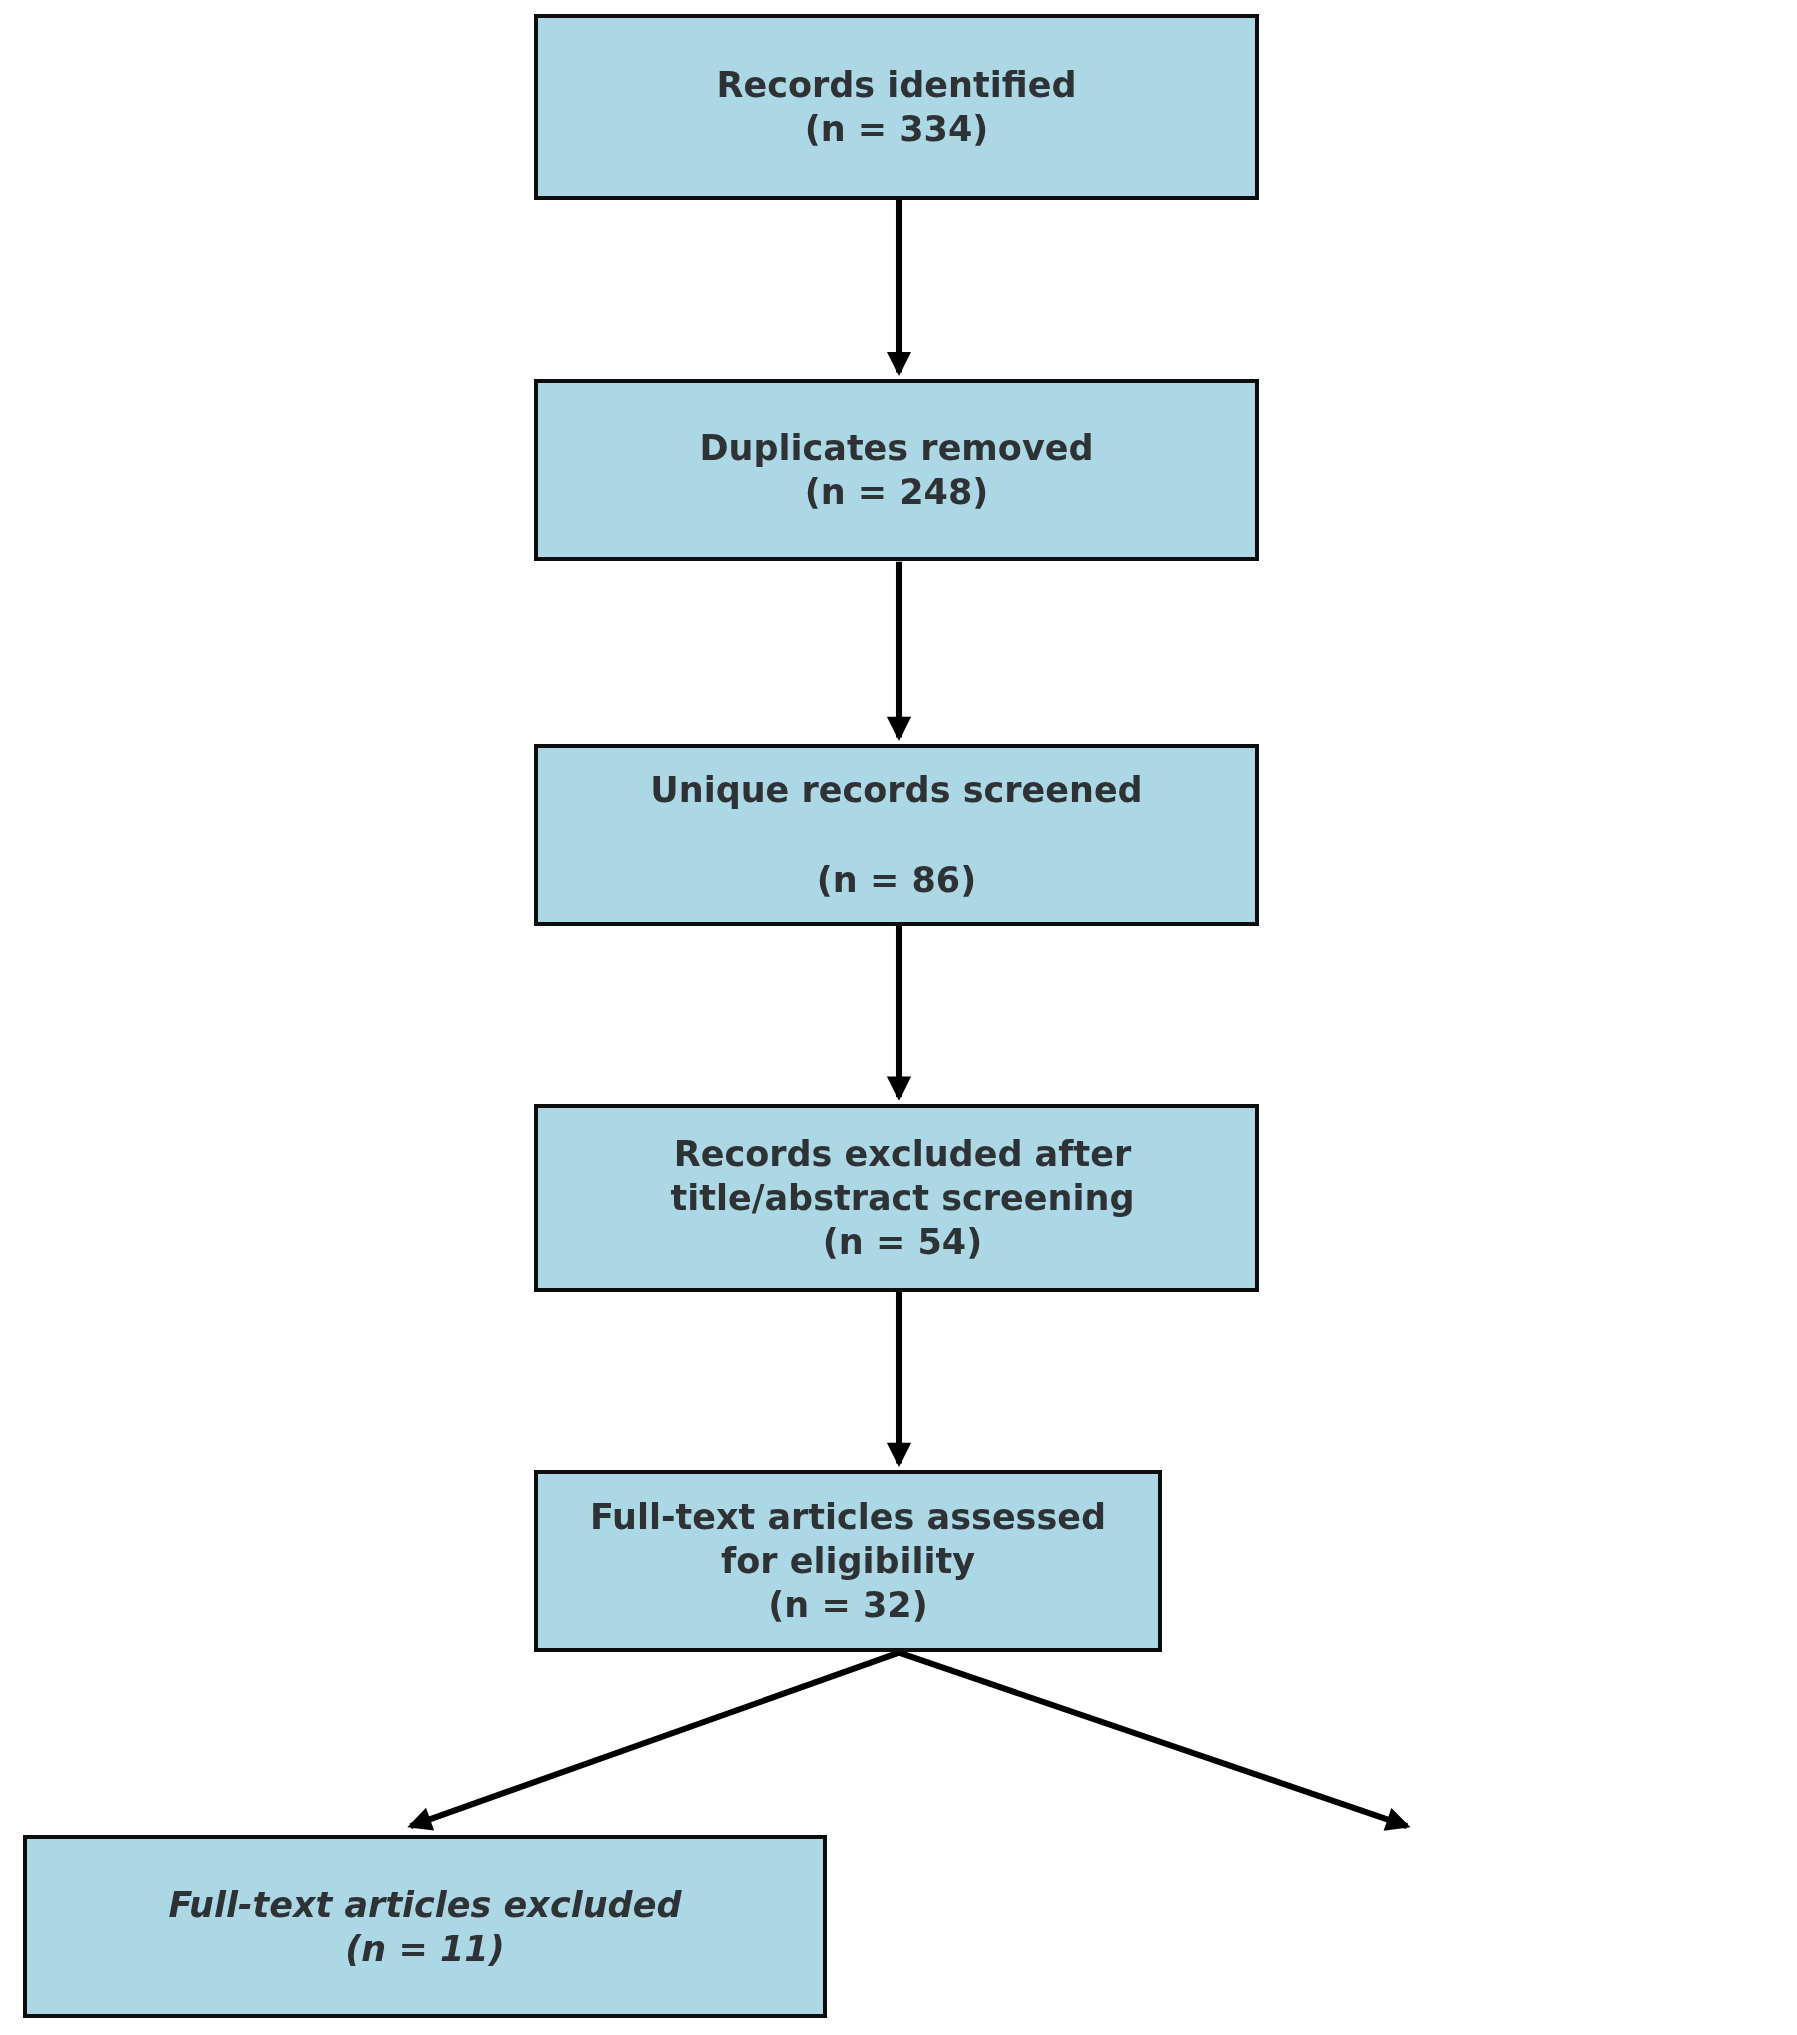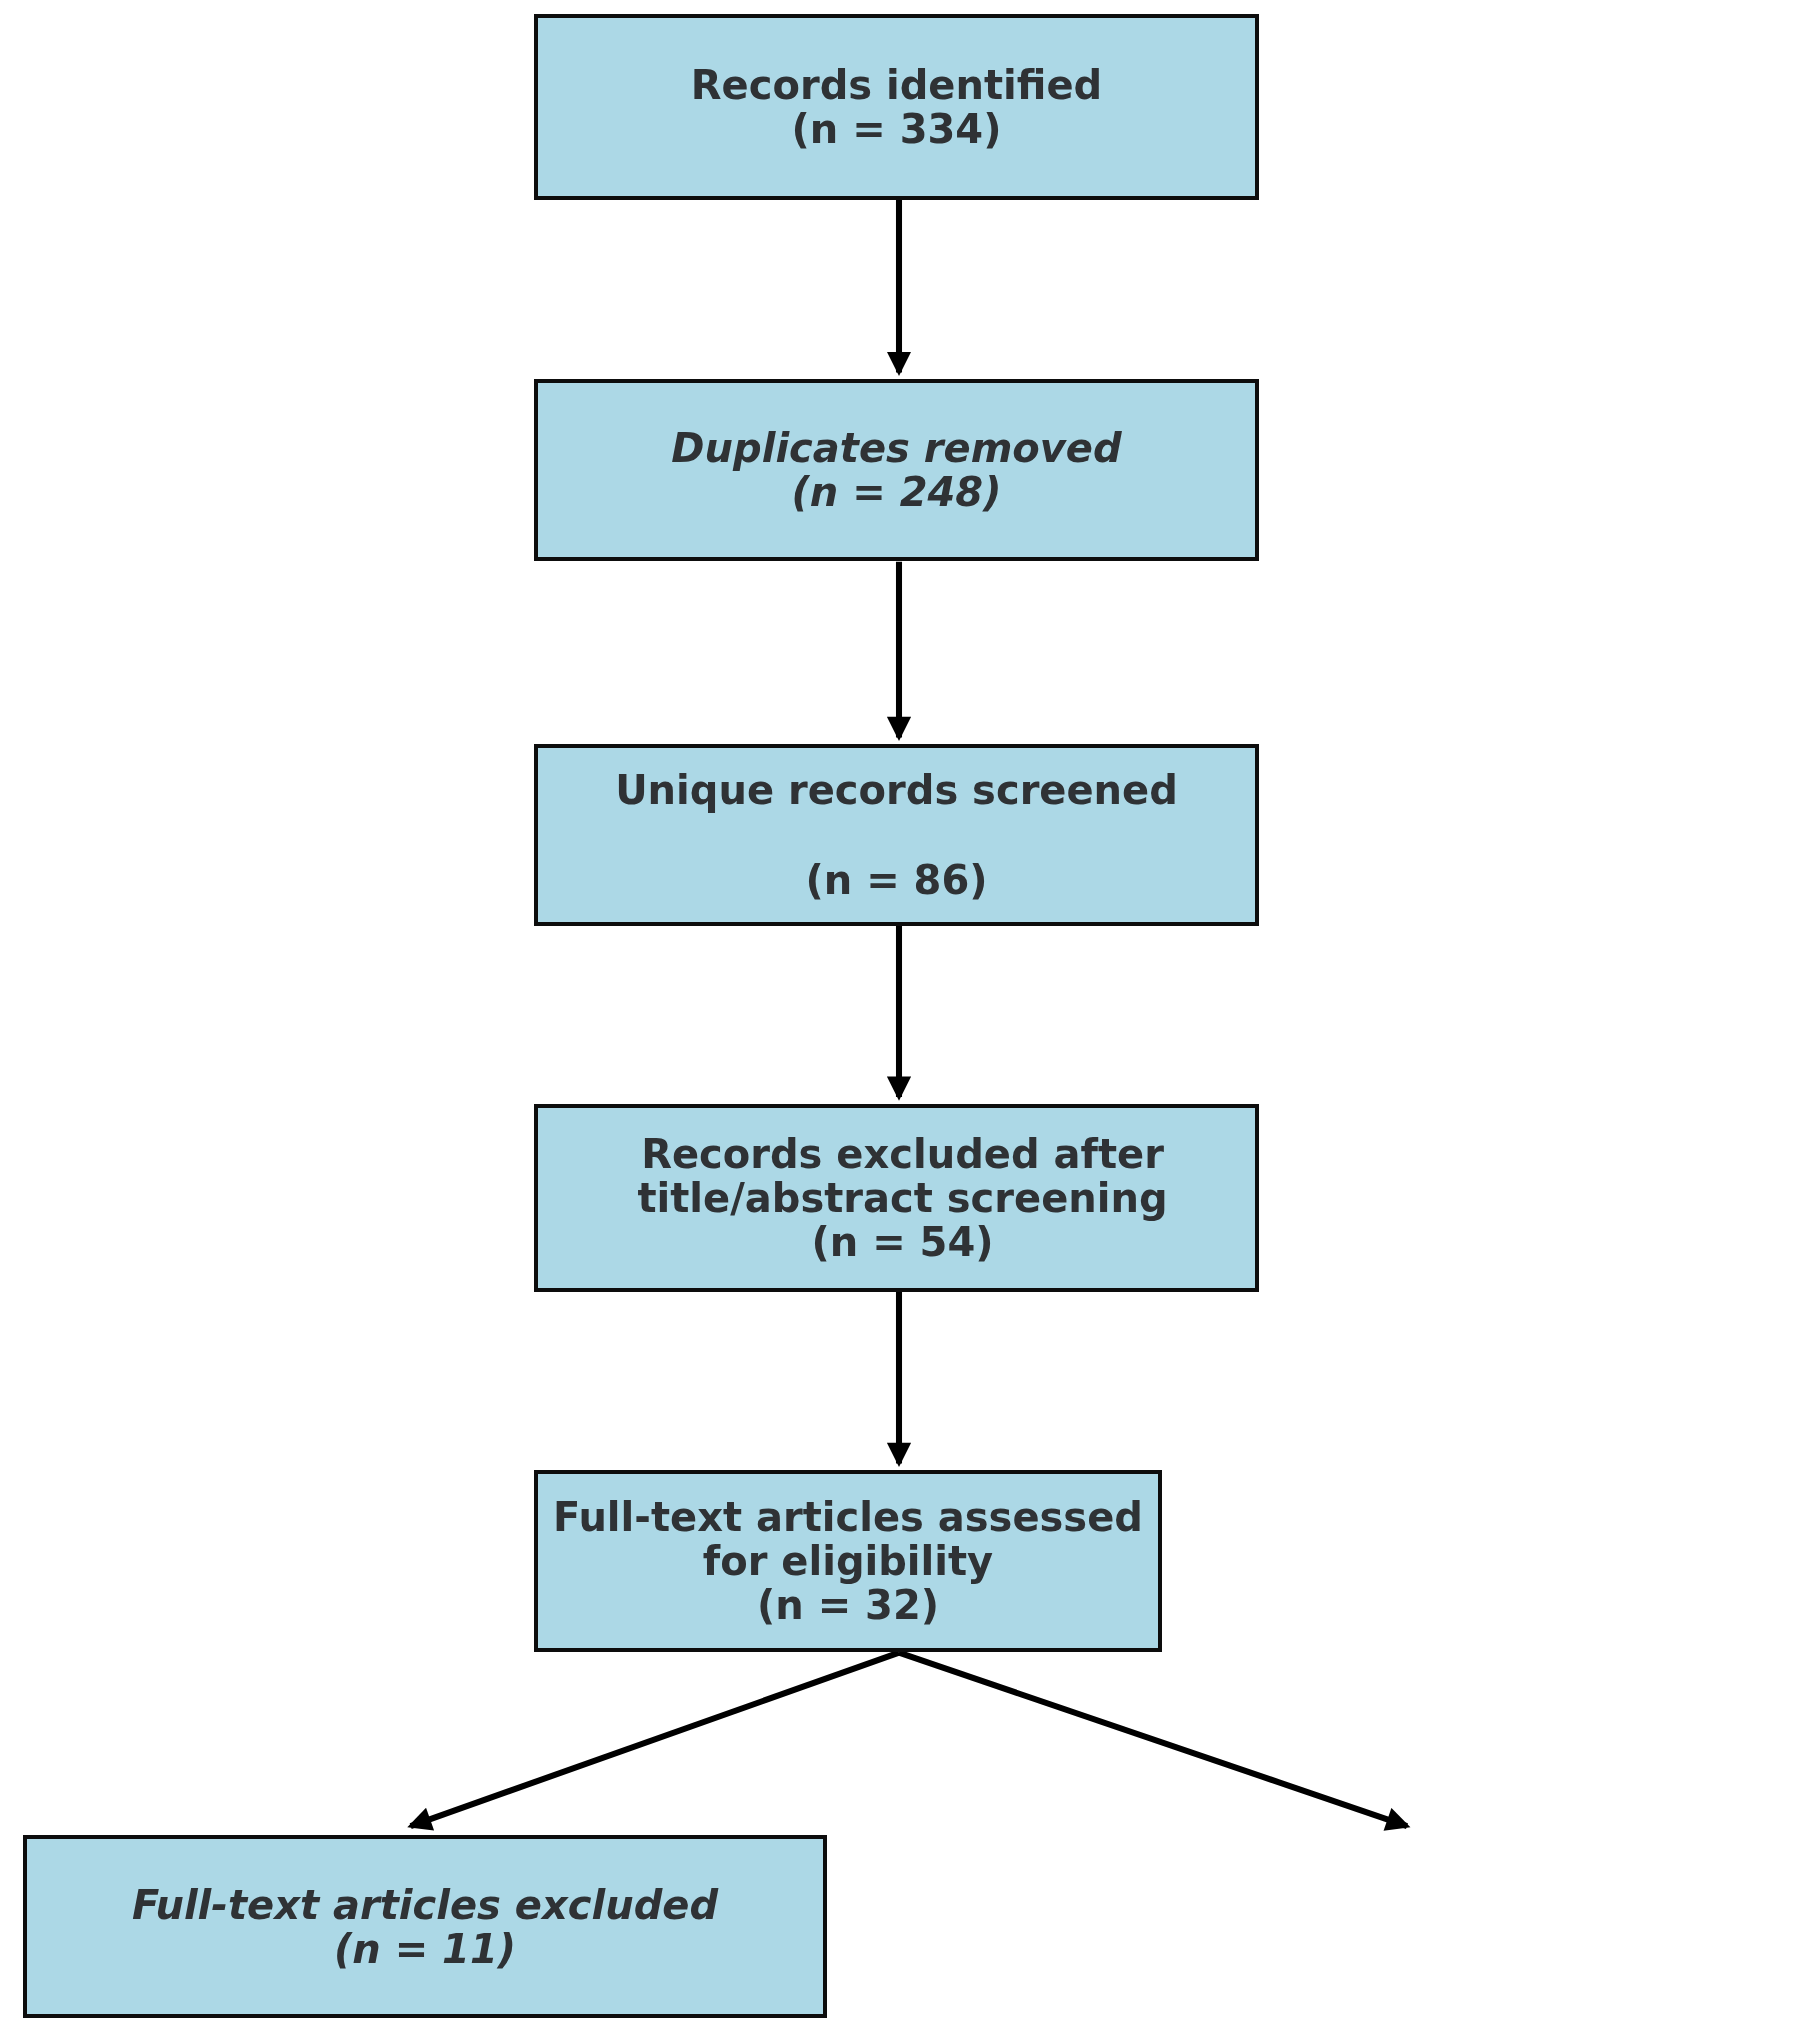"Records identified" .box { font-size: 40px -> 35px }
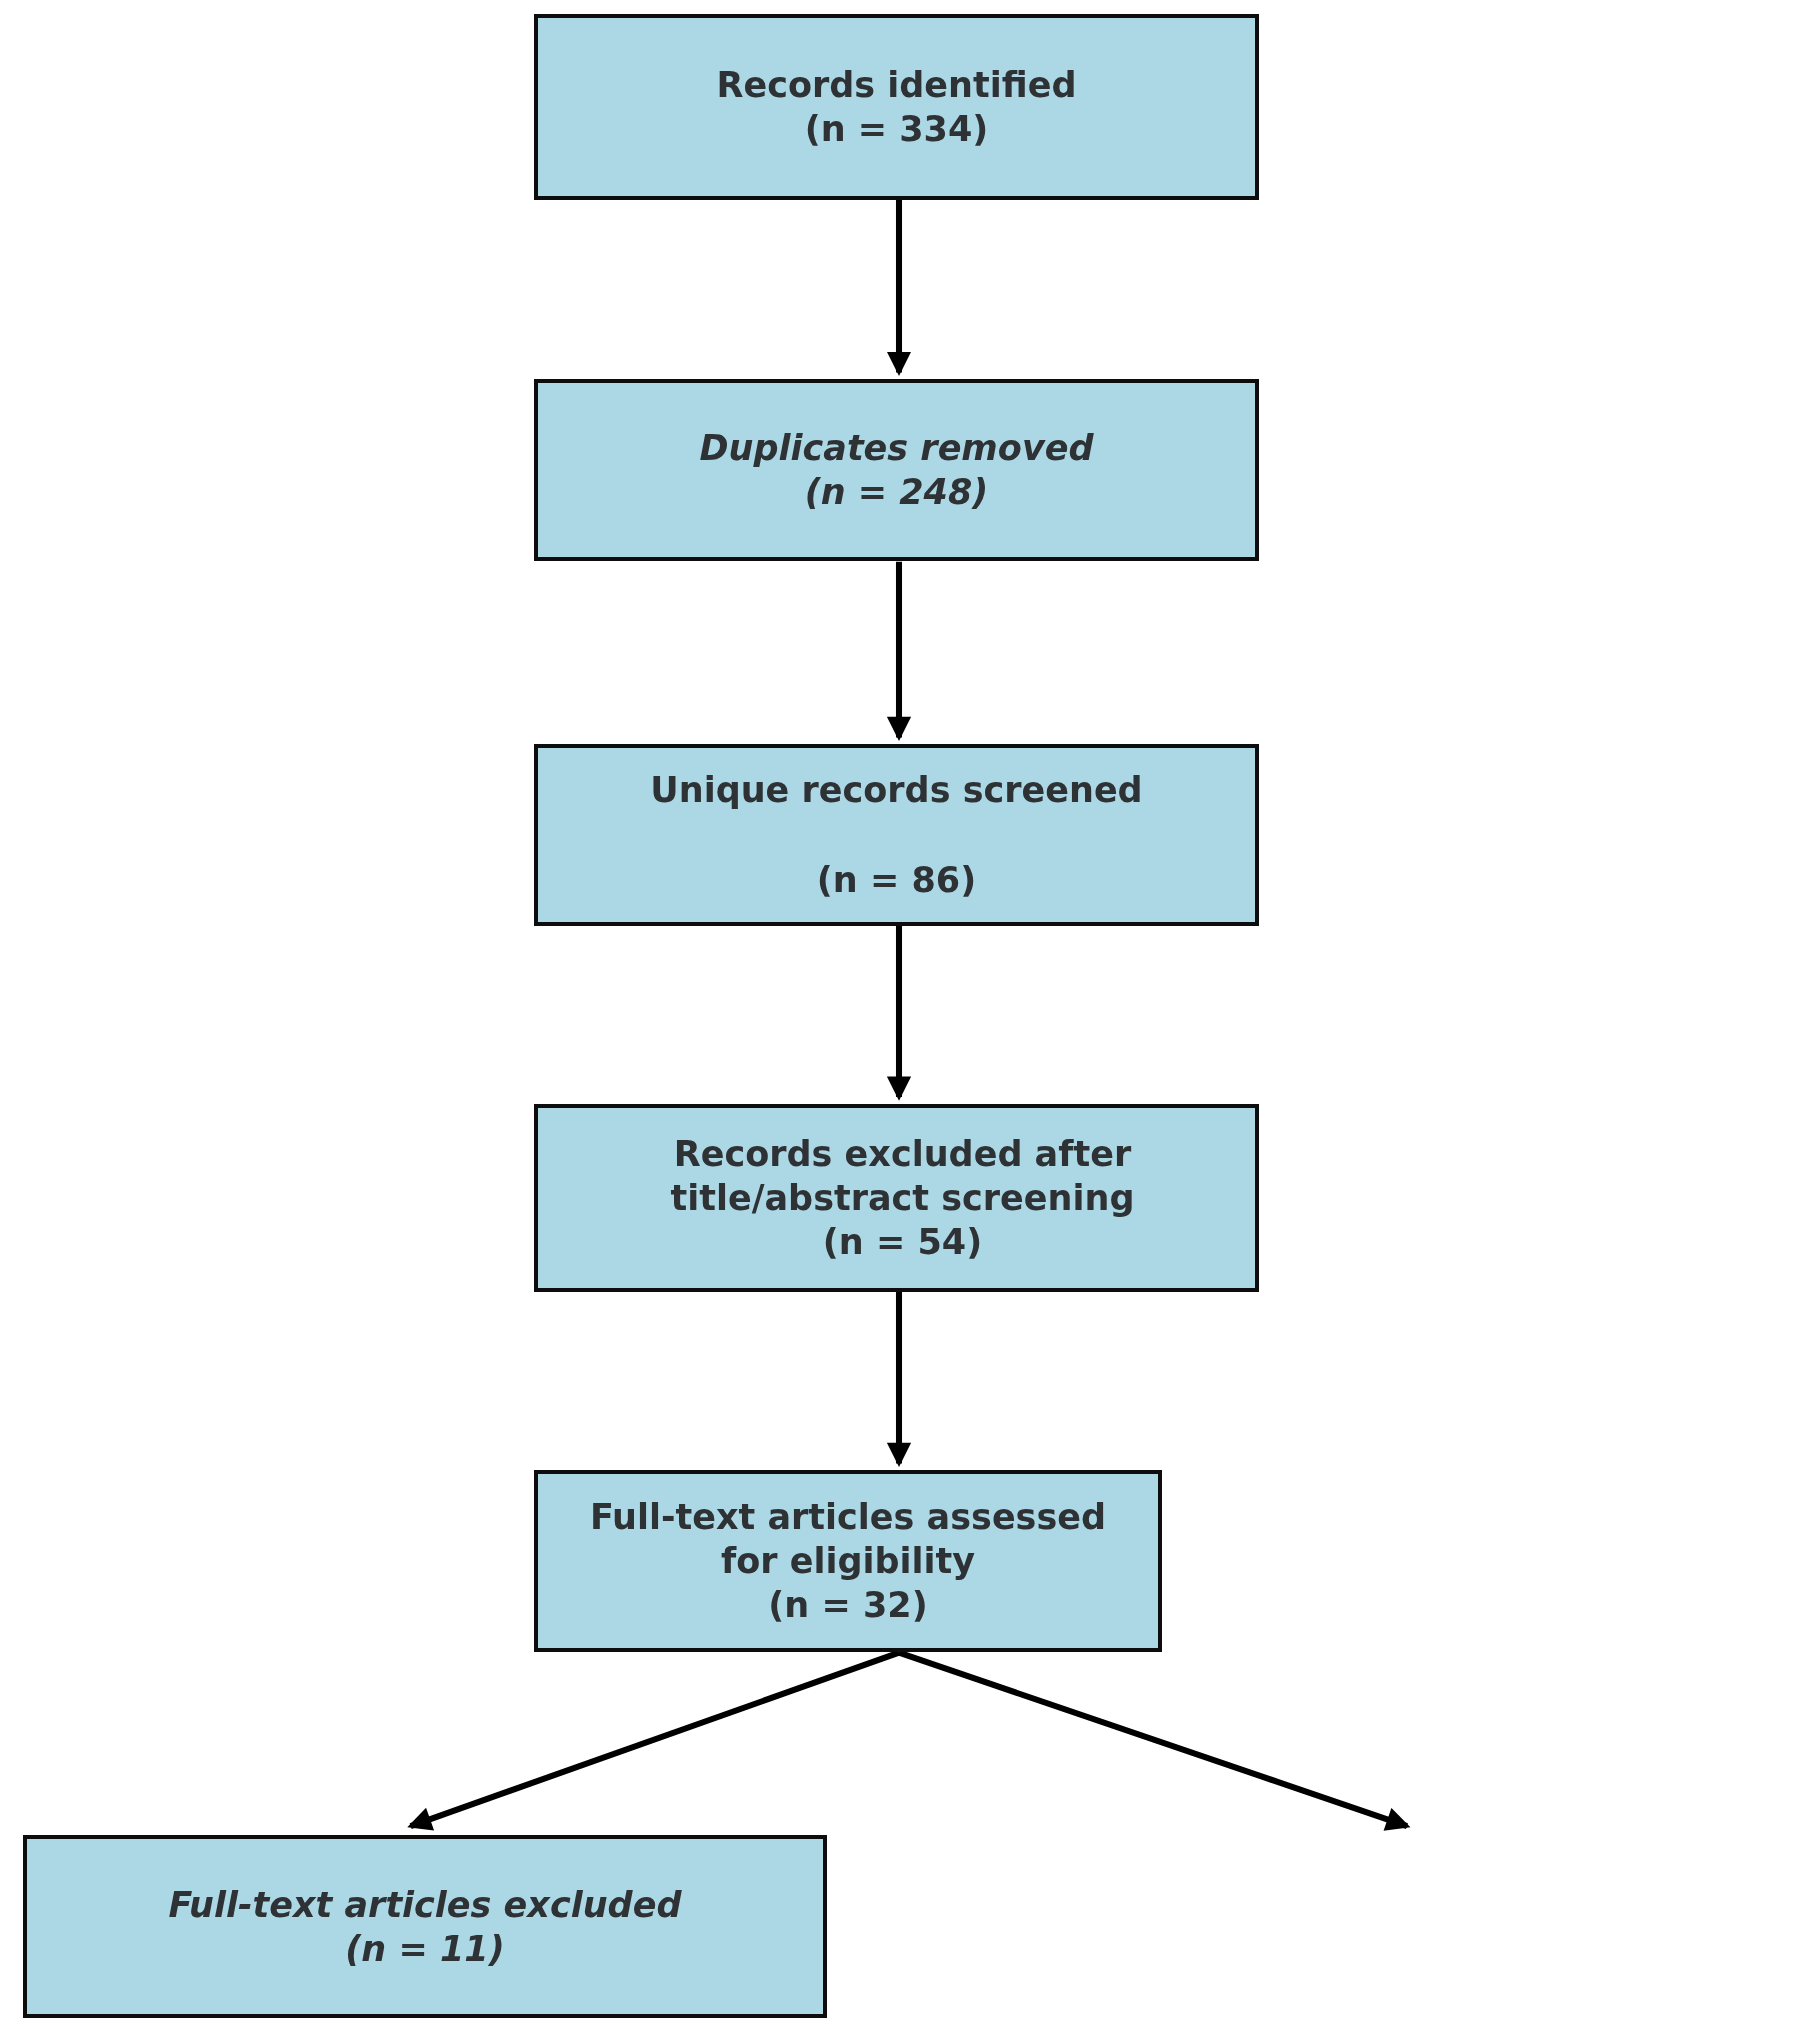"Duplicates removed" .b2 { font-style: italic -> none }
